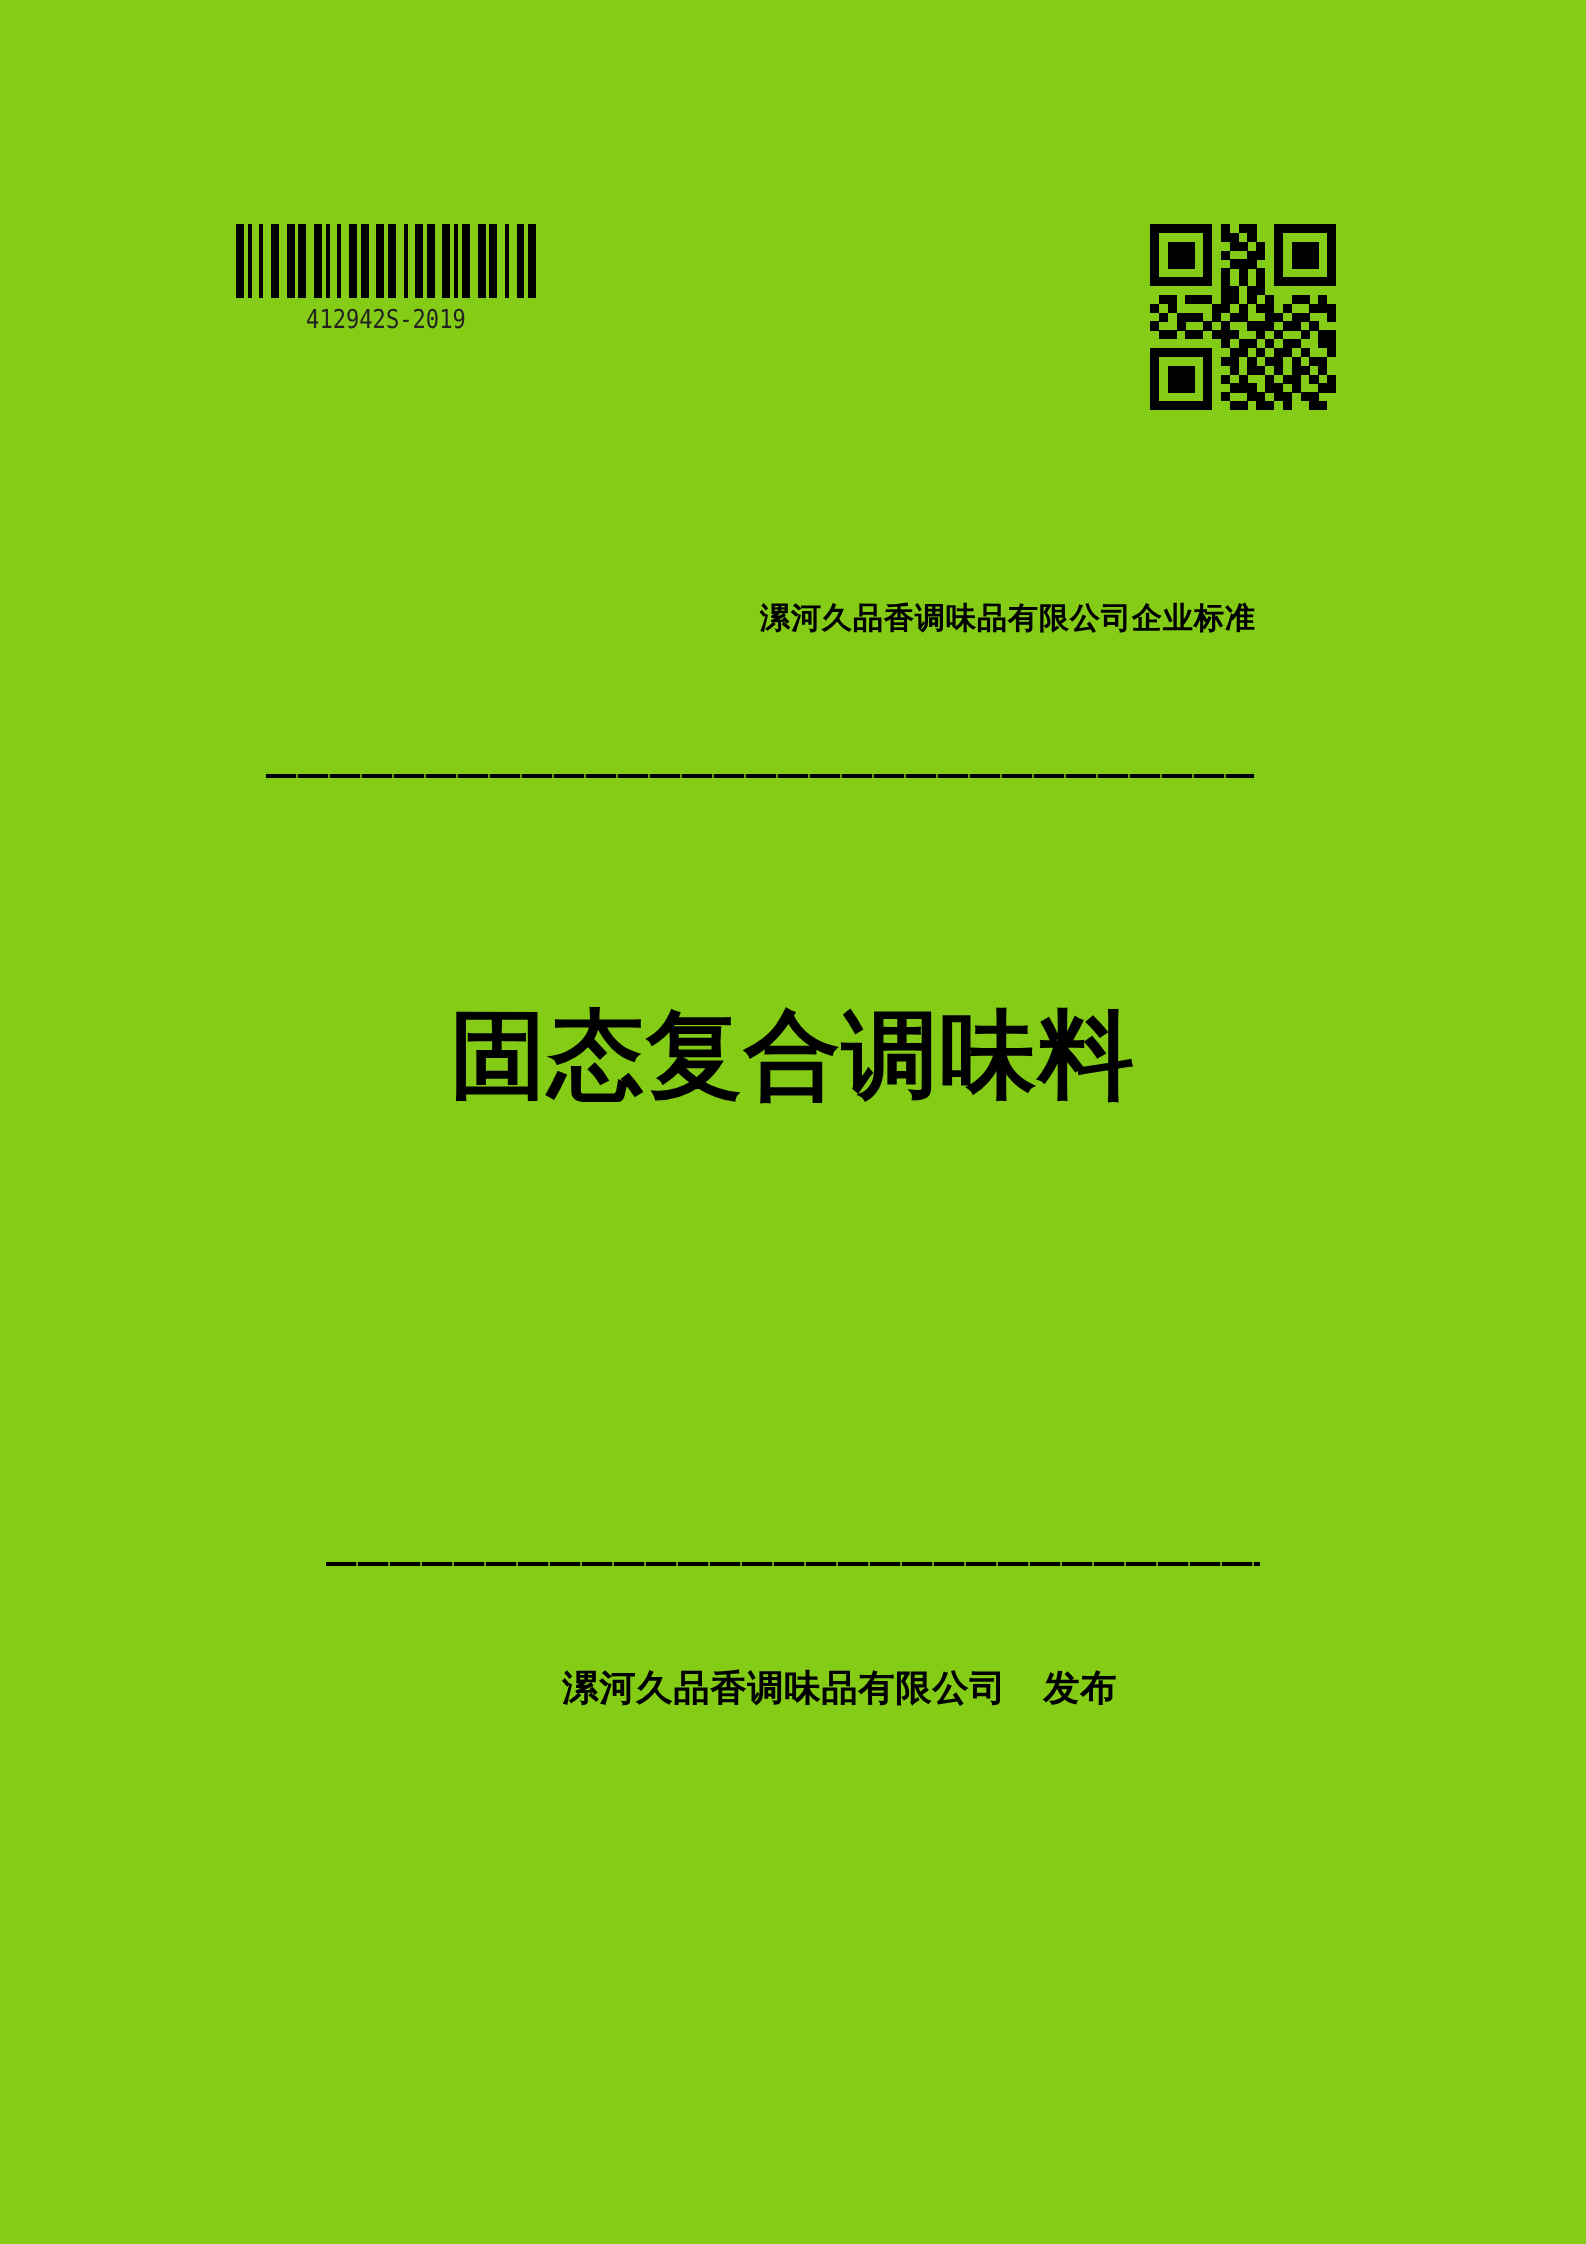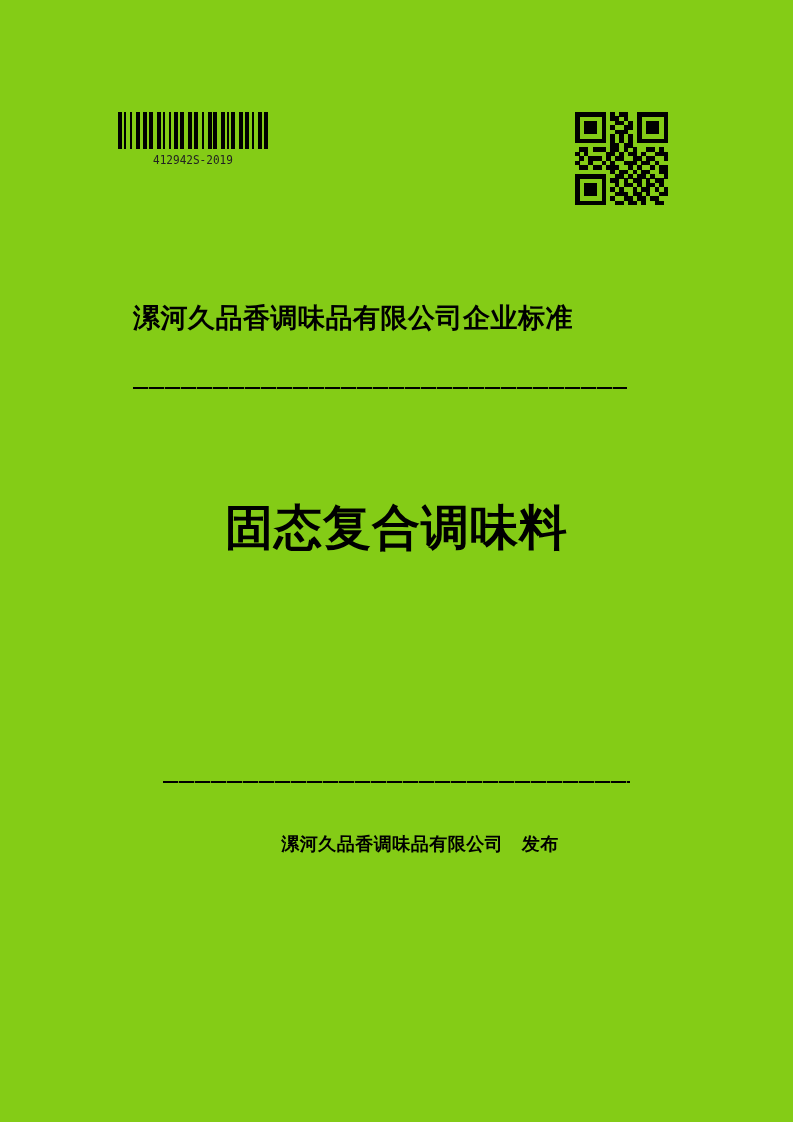"漯河久品香调味品有限公司企业标准" .org-standard-title { font-size: 27px -> 15px; text-align: left -> right }
